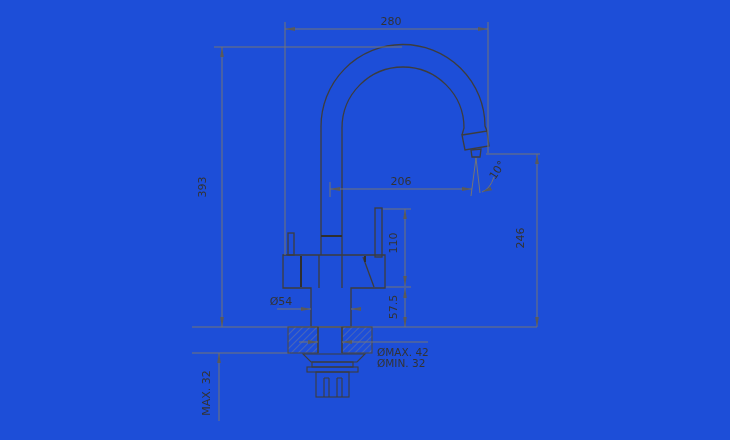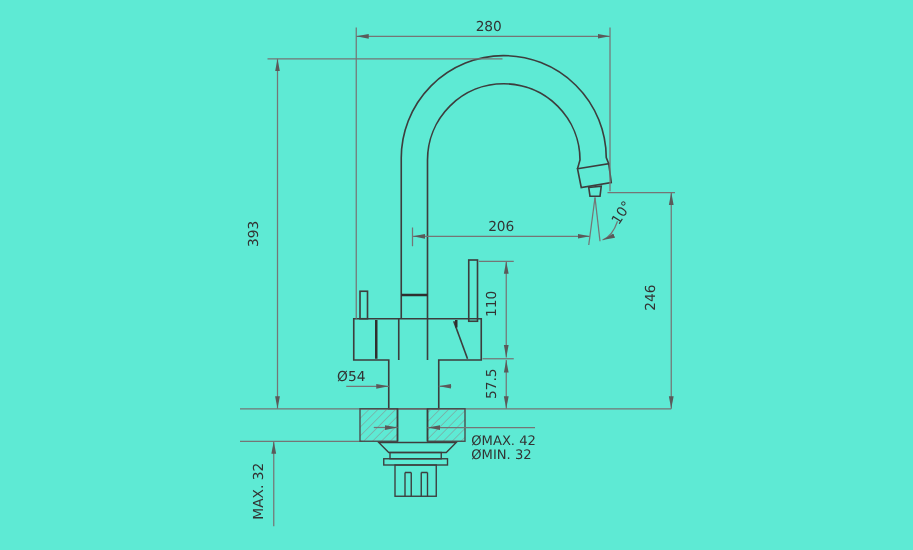"280" .canvas { background: #5eead4 -> #1d4ed8 }
